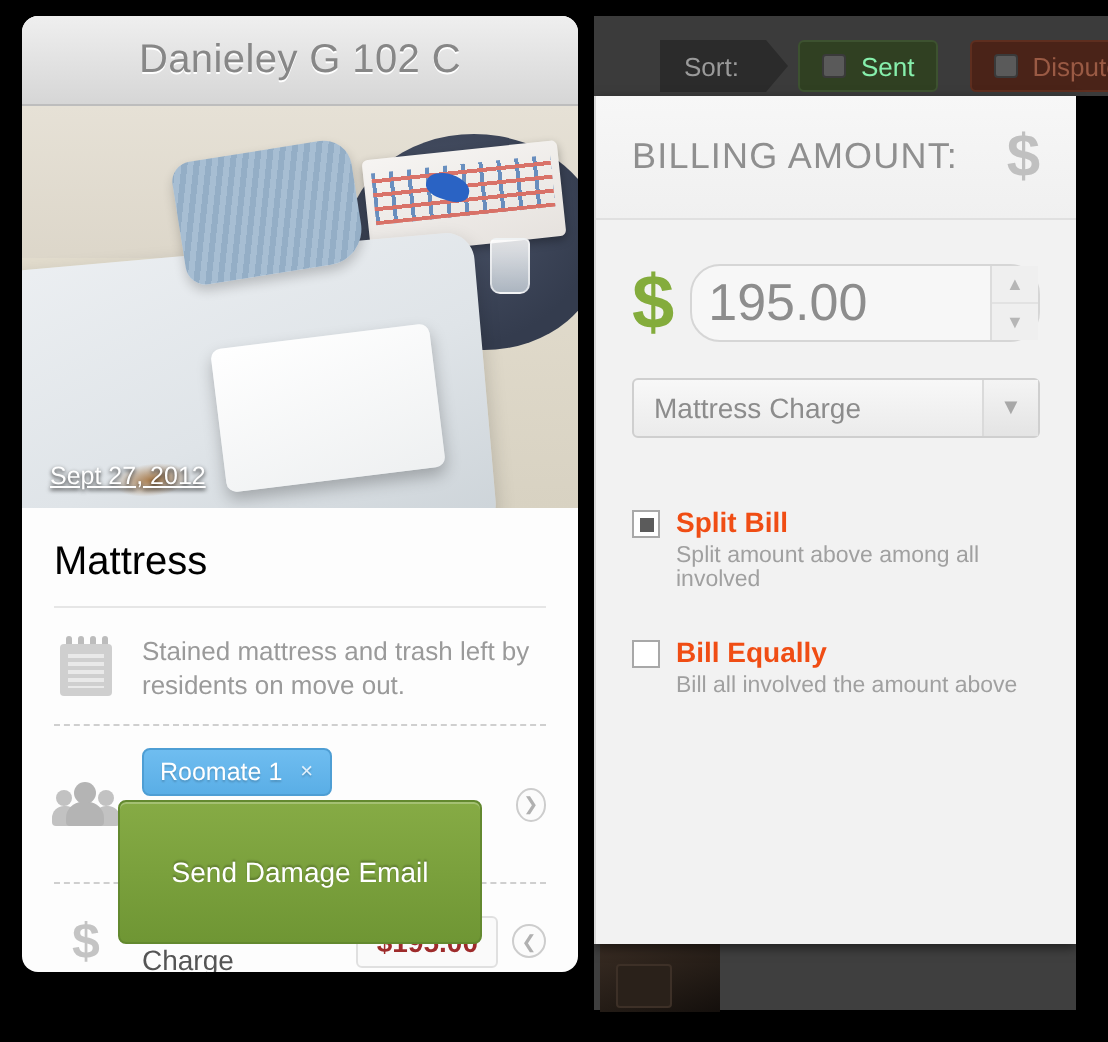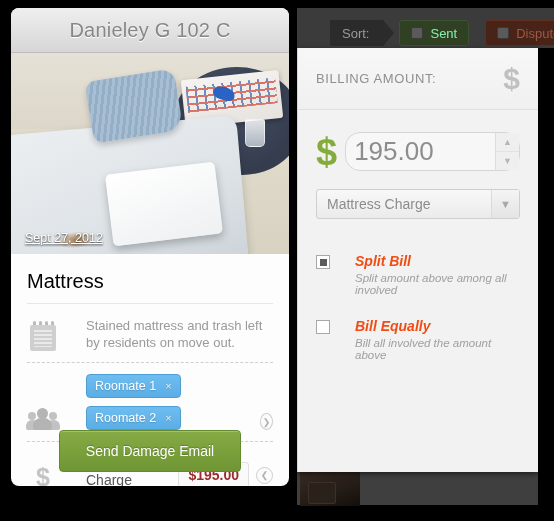"BILLING AMOUNT:" .panel-title { font-size: 13px -> 18px }
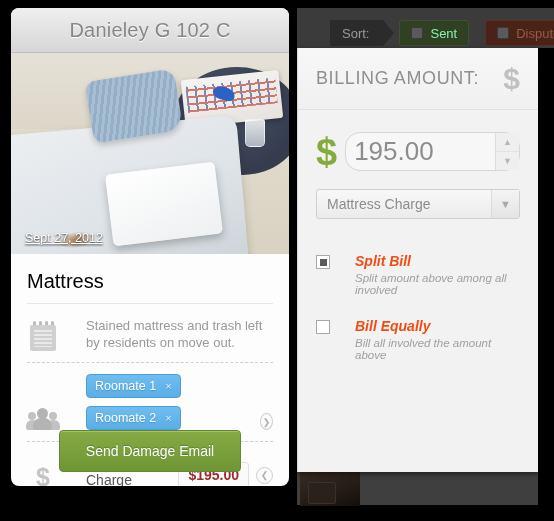"Split Bill" .option { font-style: italic -> none; gap: 25px -> 8px }
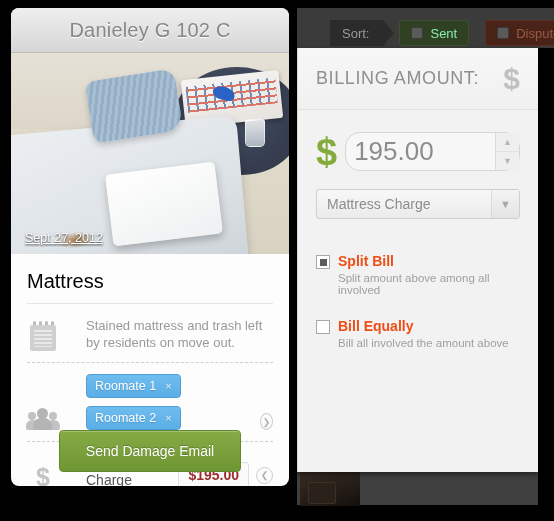"Stained mattress and trash left" .row { align-items: flex-end -> center; gap: 27px -> 12px }
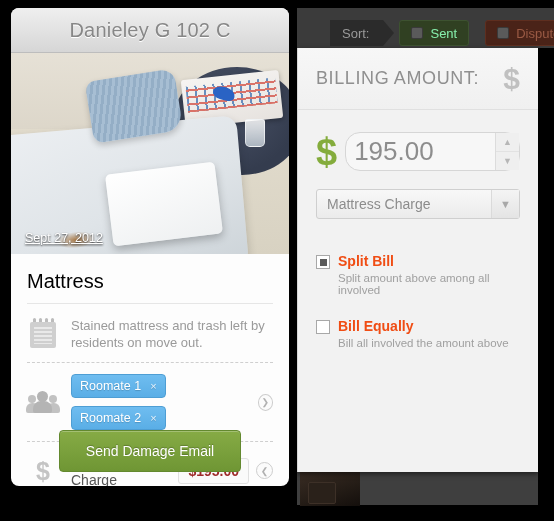"Send Damage Email" .send-btn { padding: 12px 26px -> 27px 26px }
